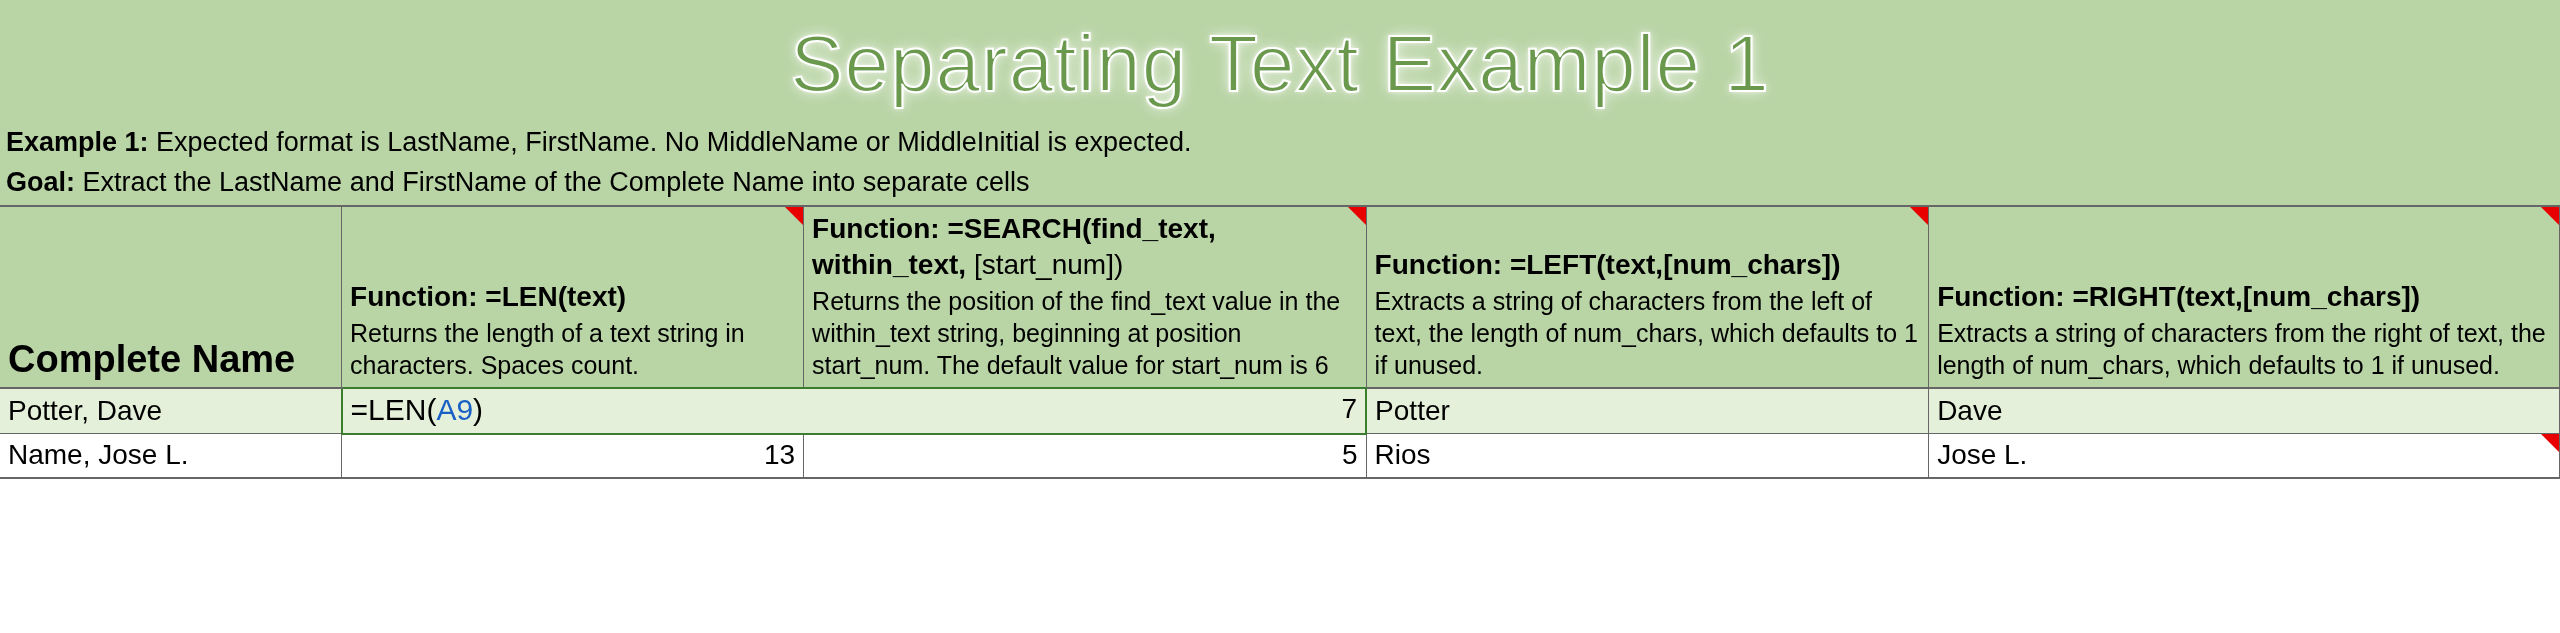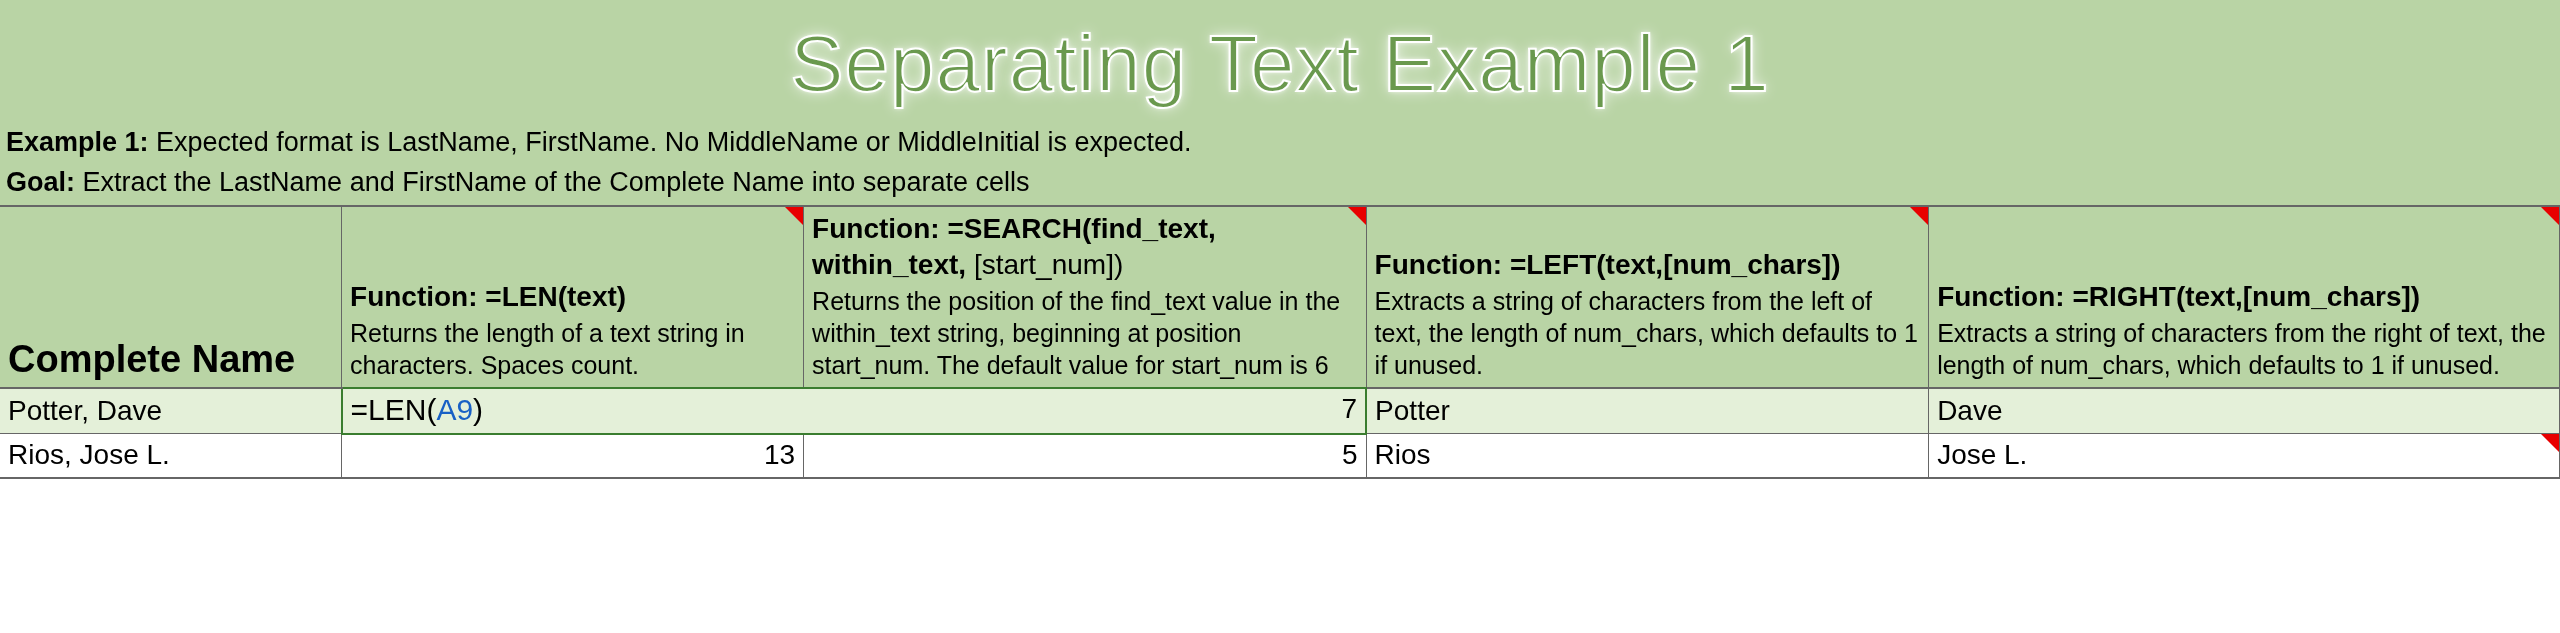"Rios, Jose L." td.col-a { text: Rios -> Name }
